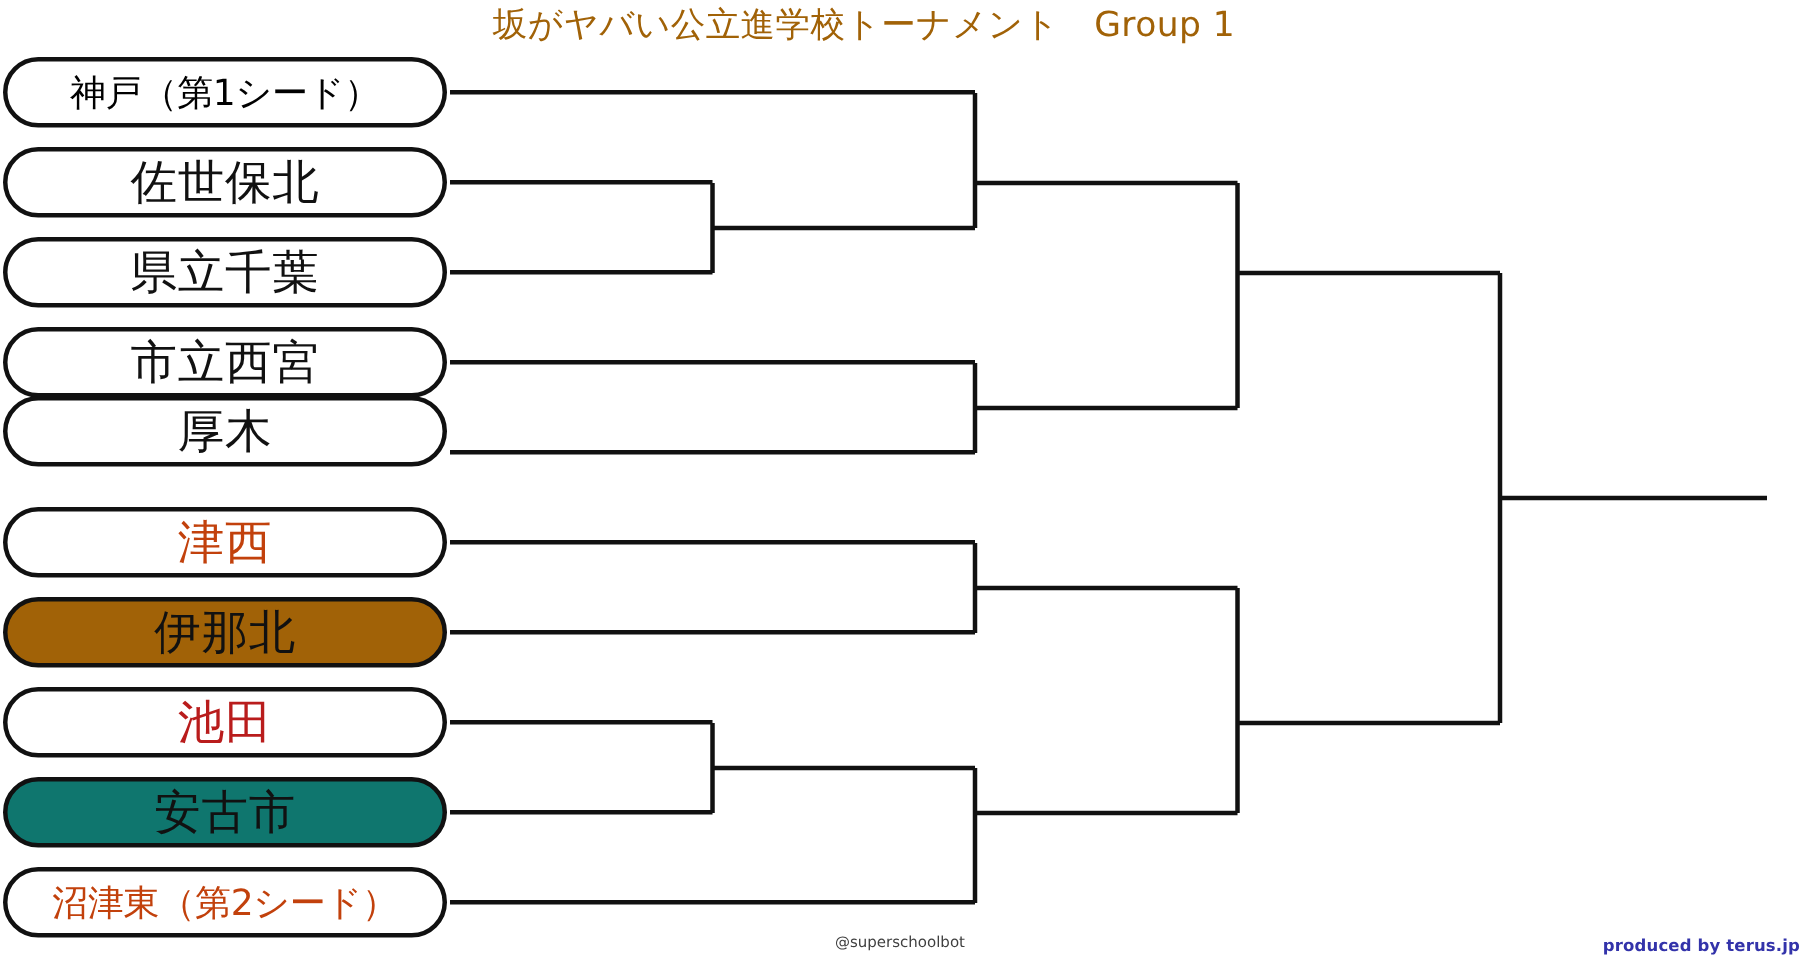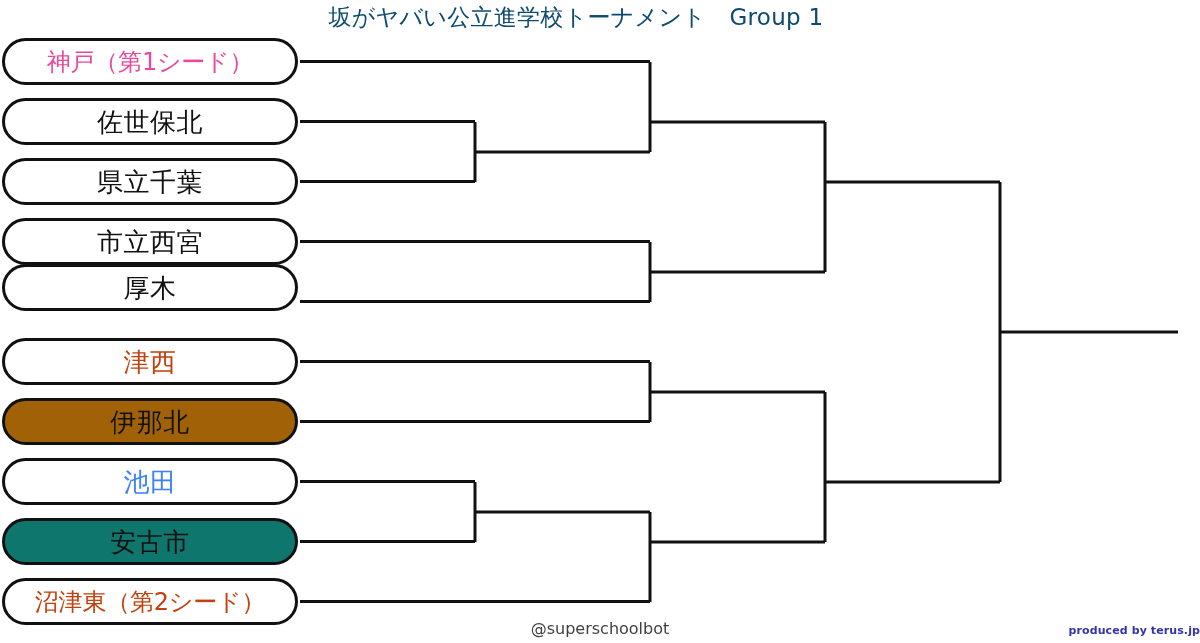"坂がヤバい公立進学校トーナメント Group 1" .title { color: #0c4a6e -> #a16207 }
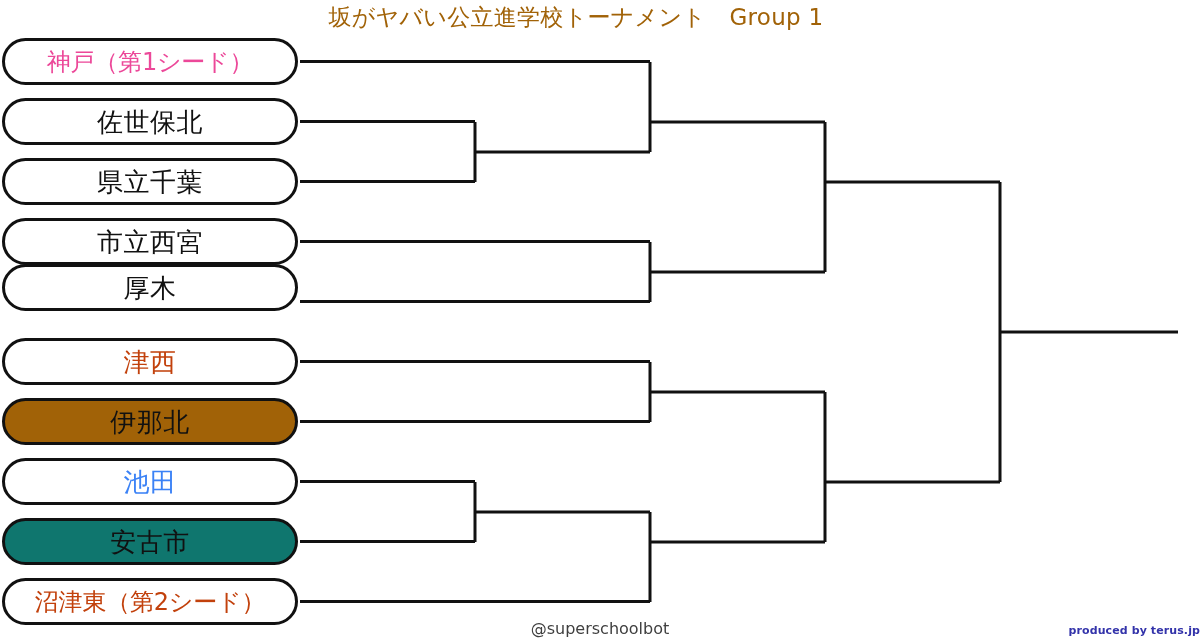"神戸（第1シード）" span.team-name { color: #ec4899 -> #000000 }
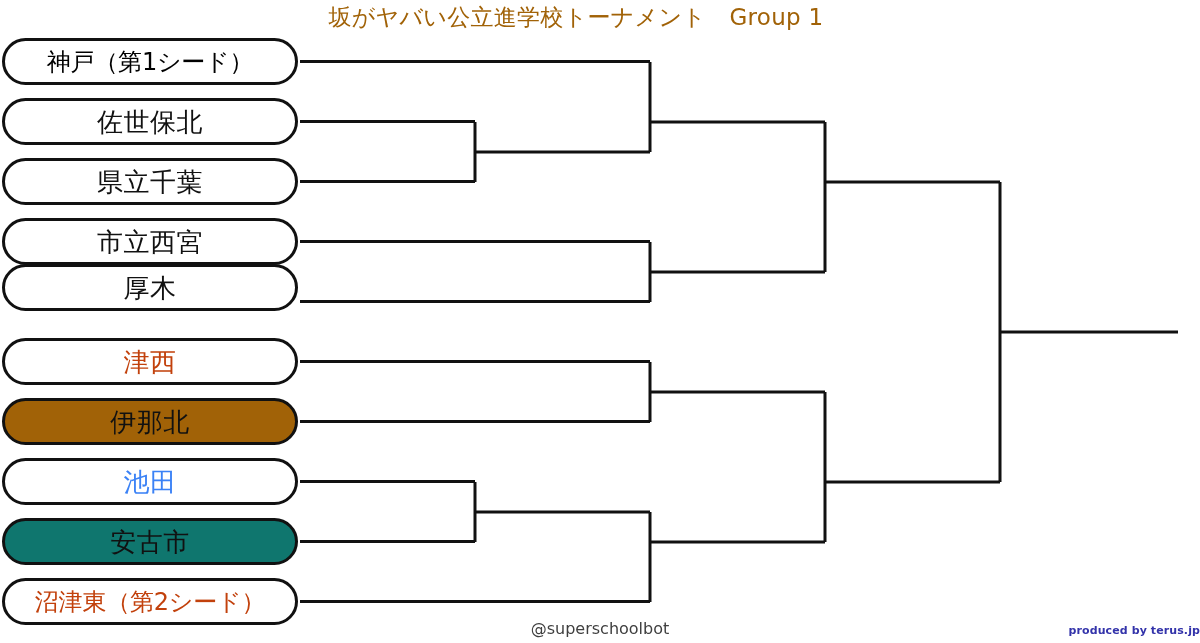"佐世保北" .team-name { font-size: 26px -> 31px }
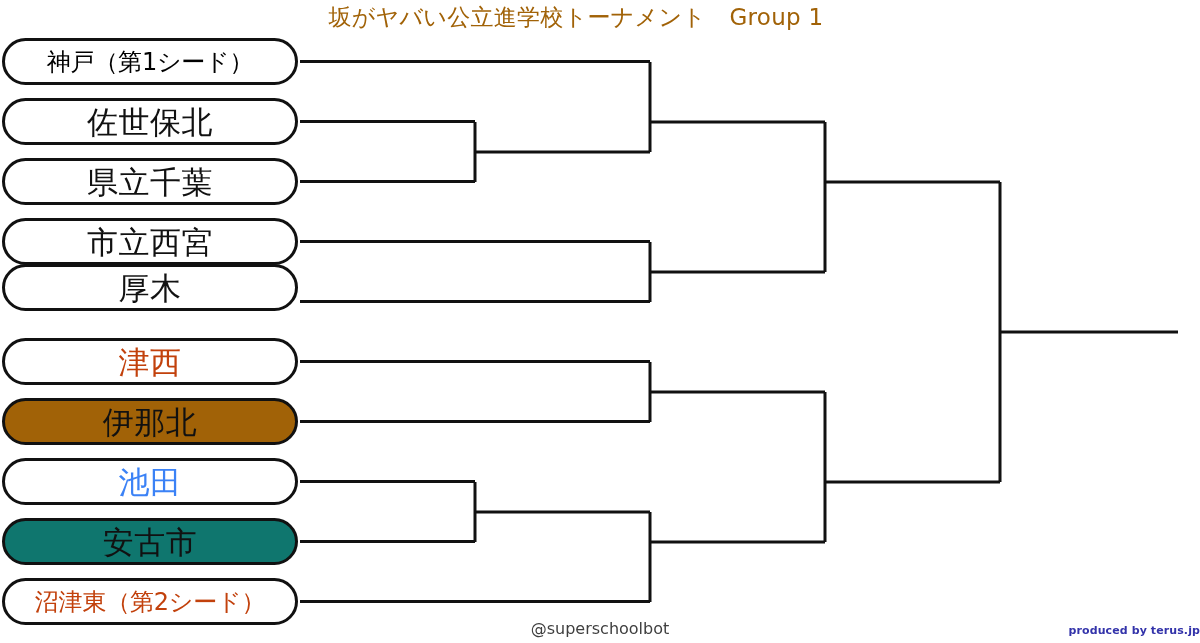"池田" span.team-name { color: #3b82f6 -> #b91c1c }
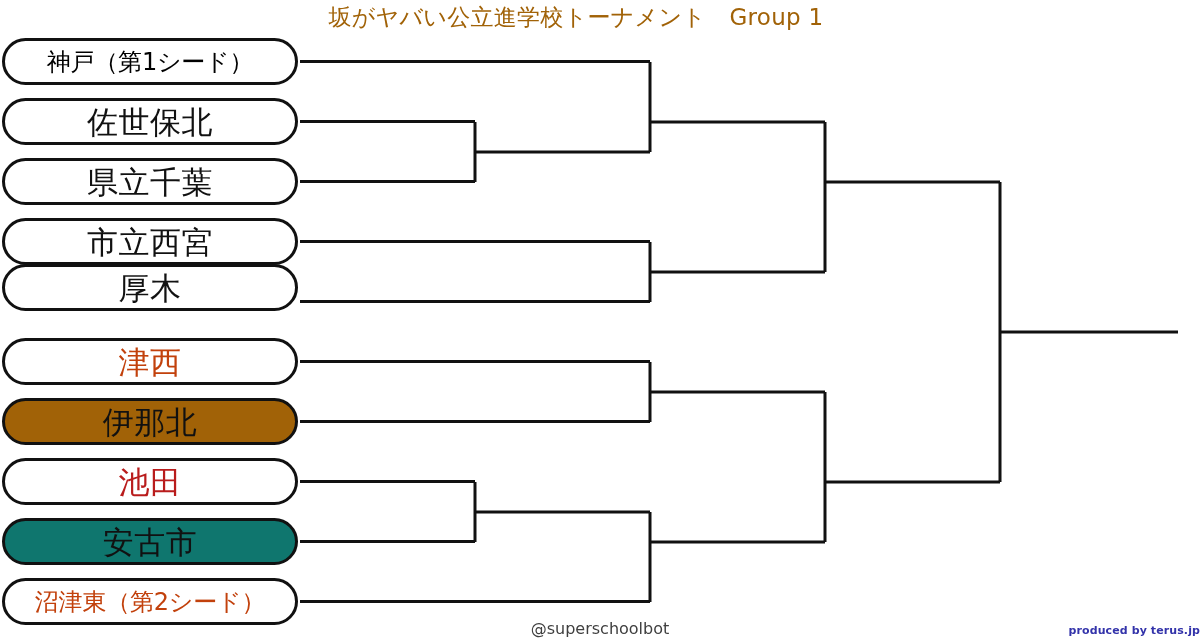"@superschoolbot" .handle { font-size: 16px -> 10px }
